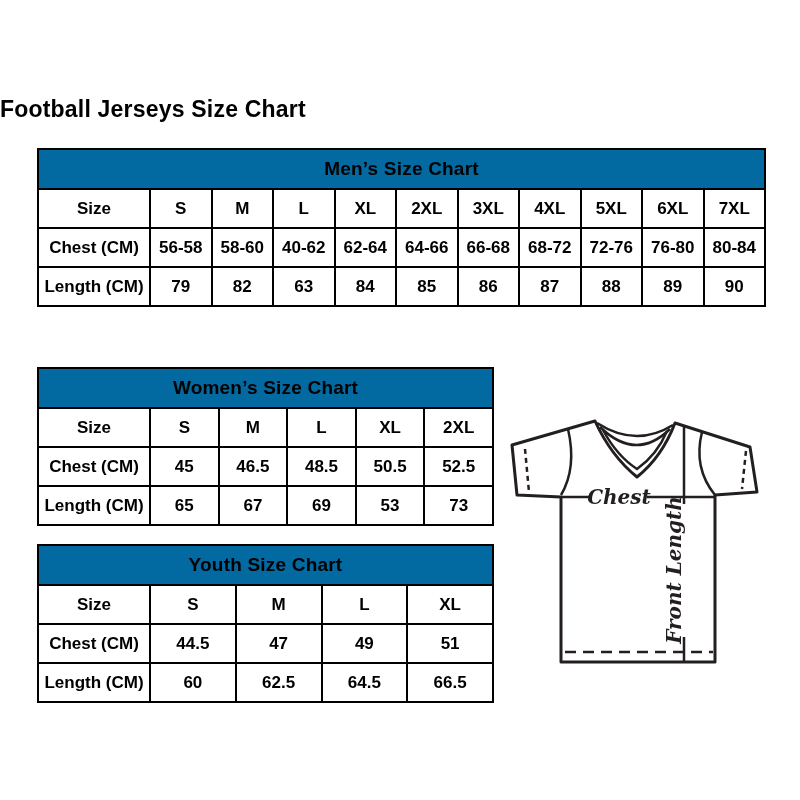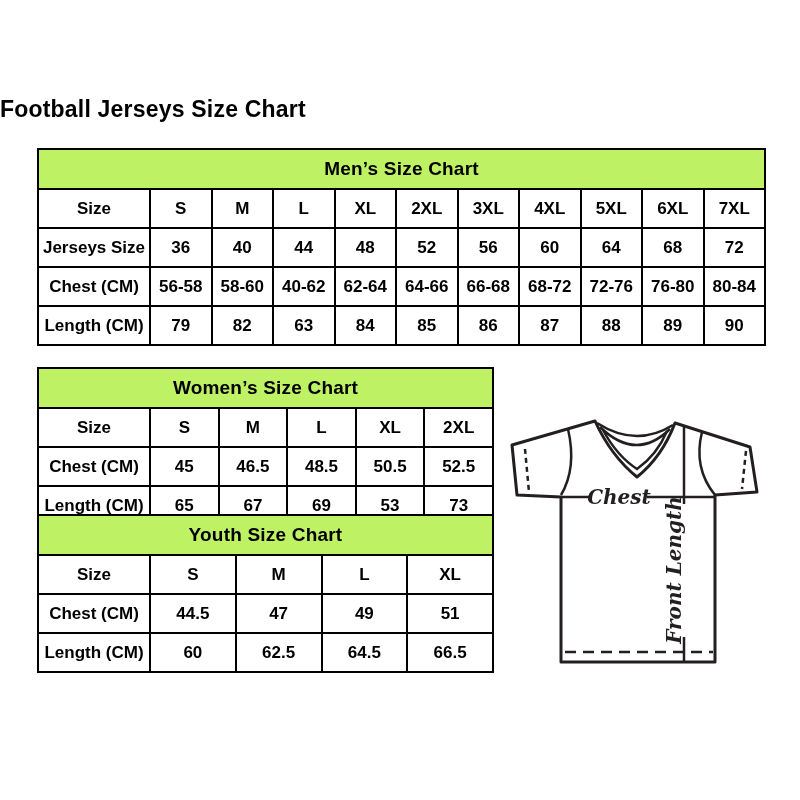"Men’s Size Chart" table.size-table thead th { background: #bef264 -> #0369a1 }
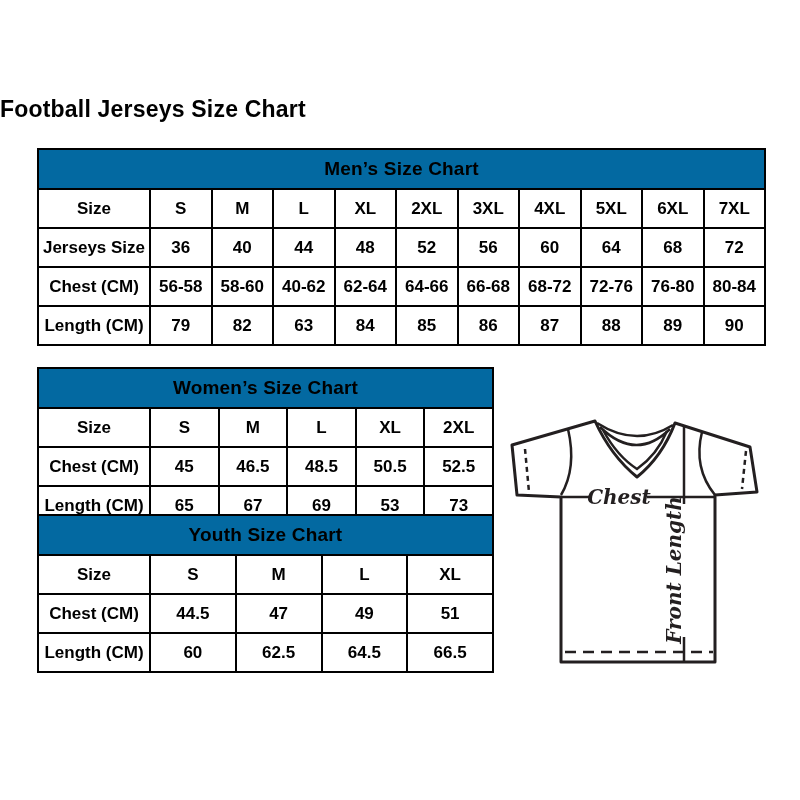"Jerseys Size" tr { html: <tr> <td>Jerseys Size</td> <td>36</td> <td>40</td> <td>44</td> <td>48</td> <td>52</td> <td>56</td> <td>60</td> <td>64</td> <td>68</td> <td>72</td> </tr> -> none }
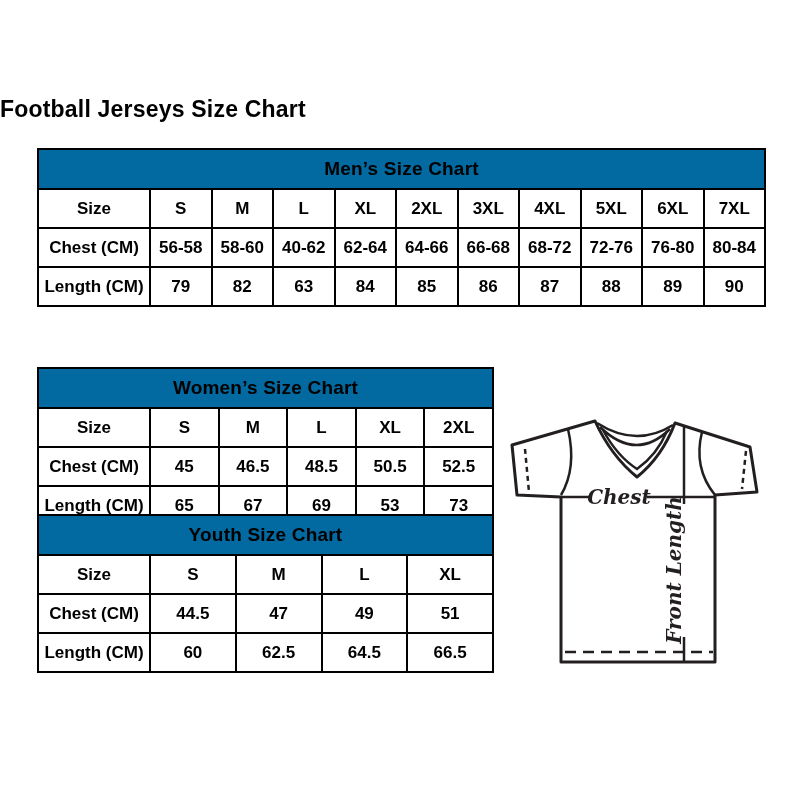"Youth Size Chart" #youth-table { top: 514px -> 544px }
